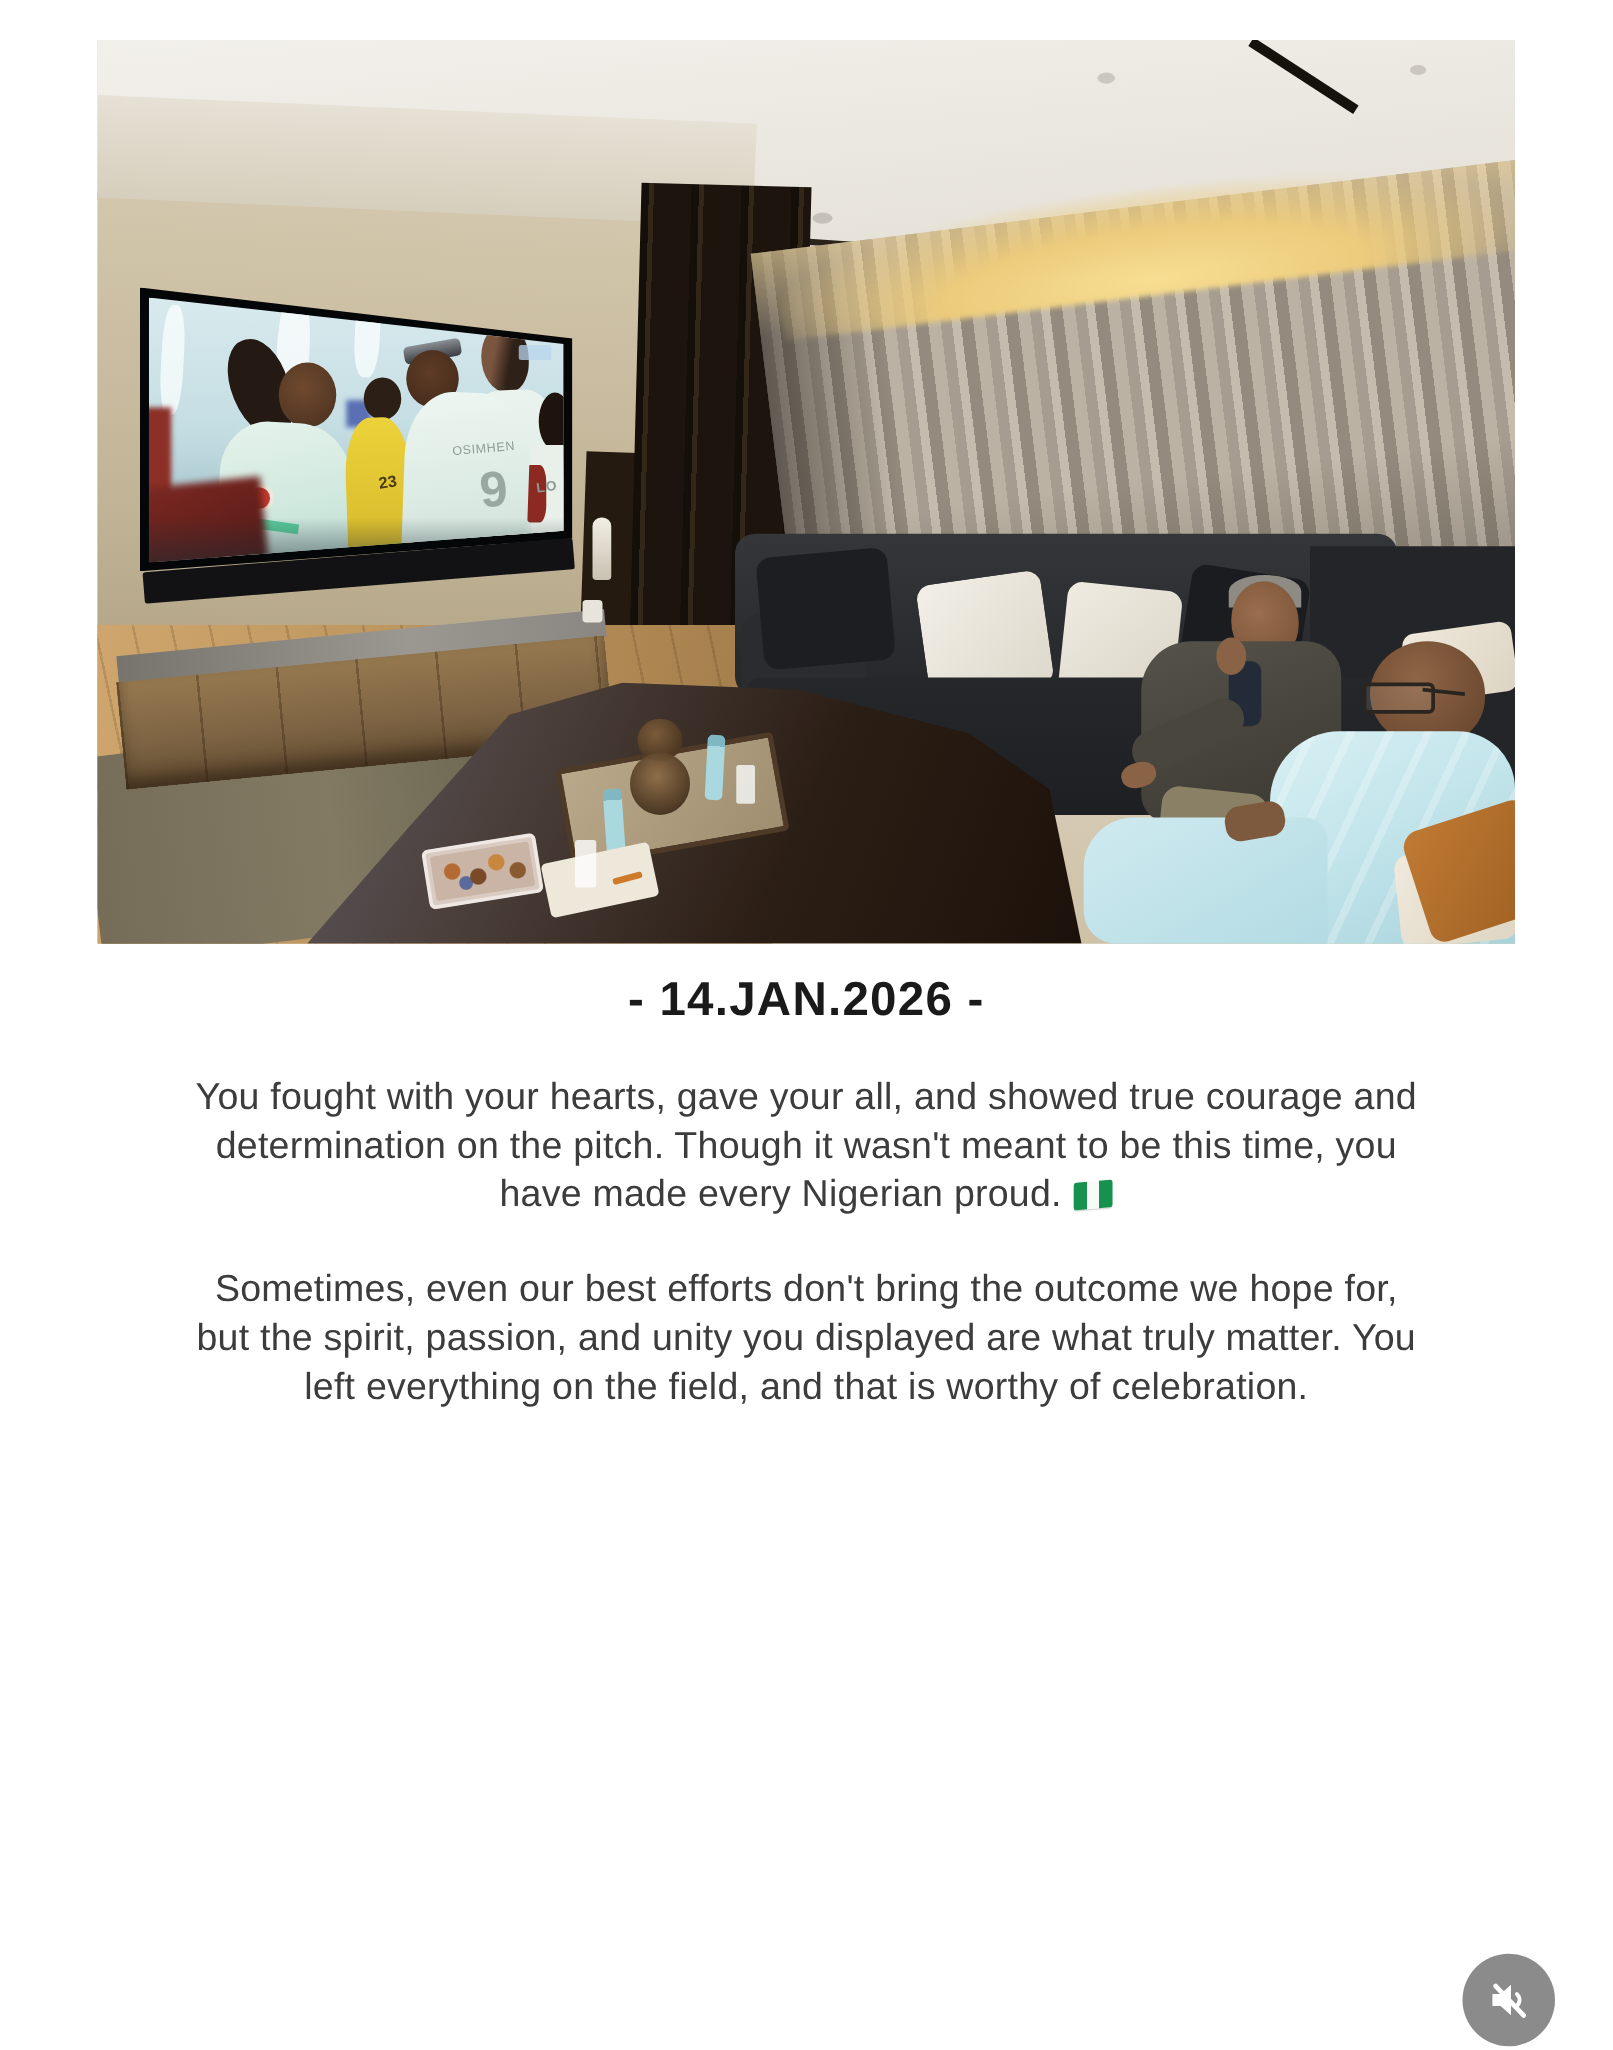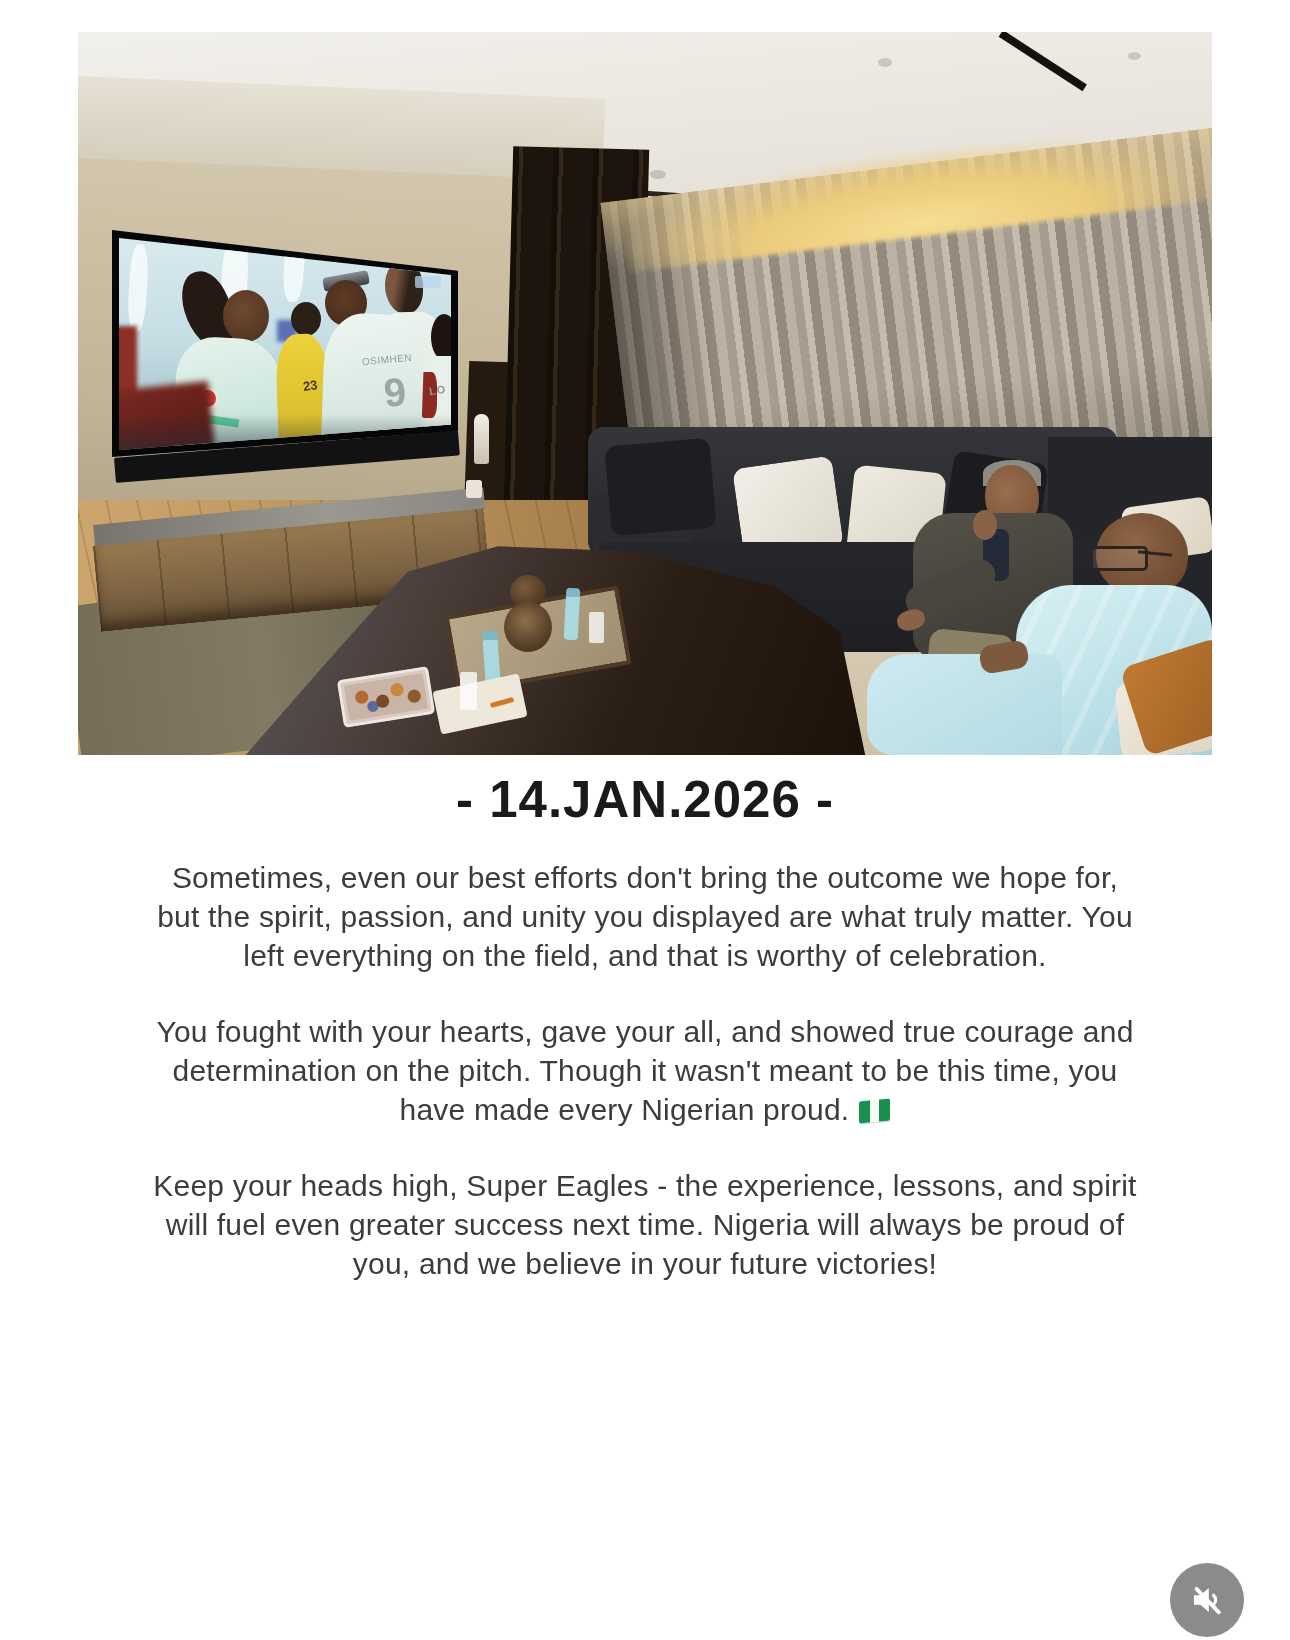"- 14.JAN.2026 -" .date-heading { font-size: 51px -> 38px }
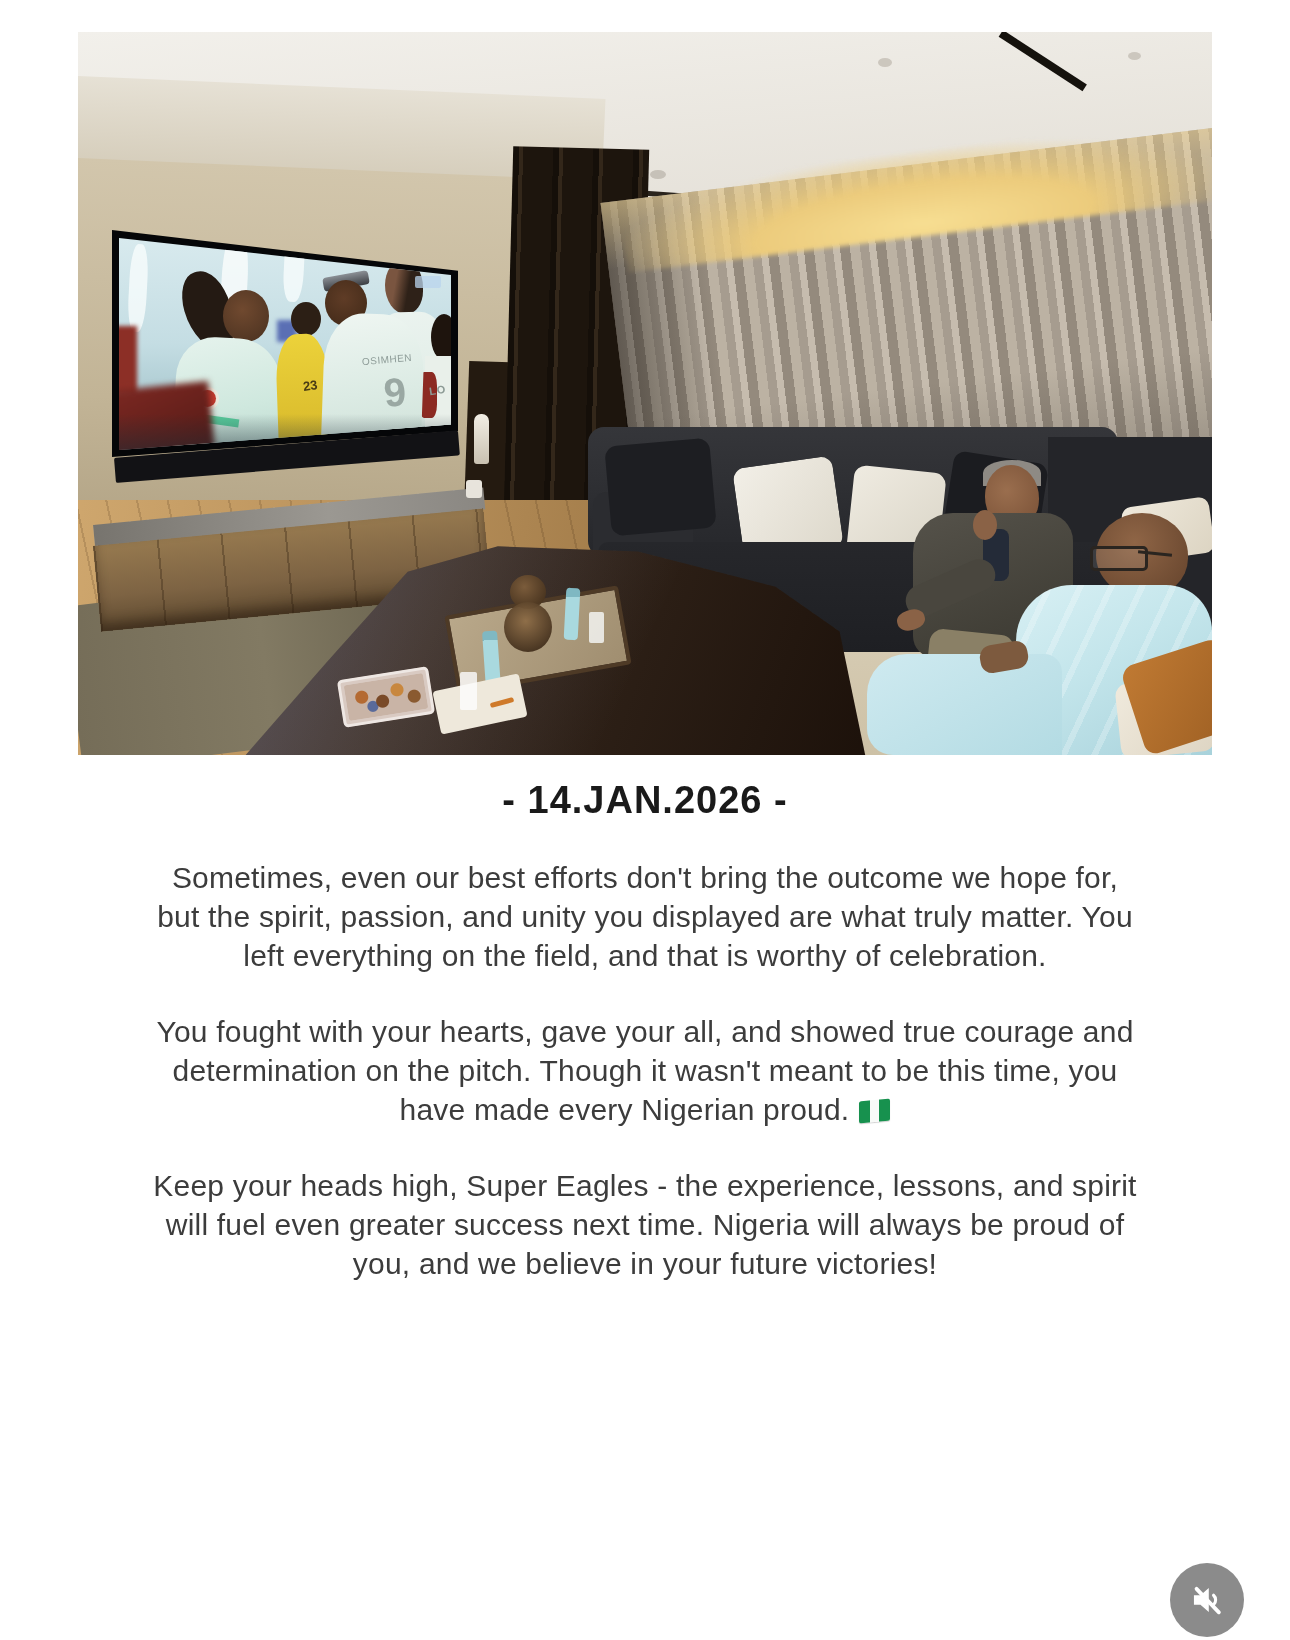"Sometimes, even our best efforts" p.para { order: before "You fought with your hearts," -> after "You fought with your hearts," }
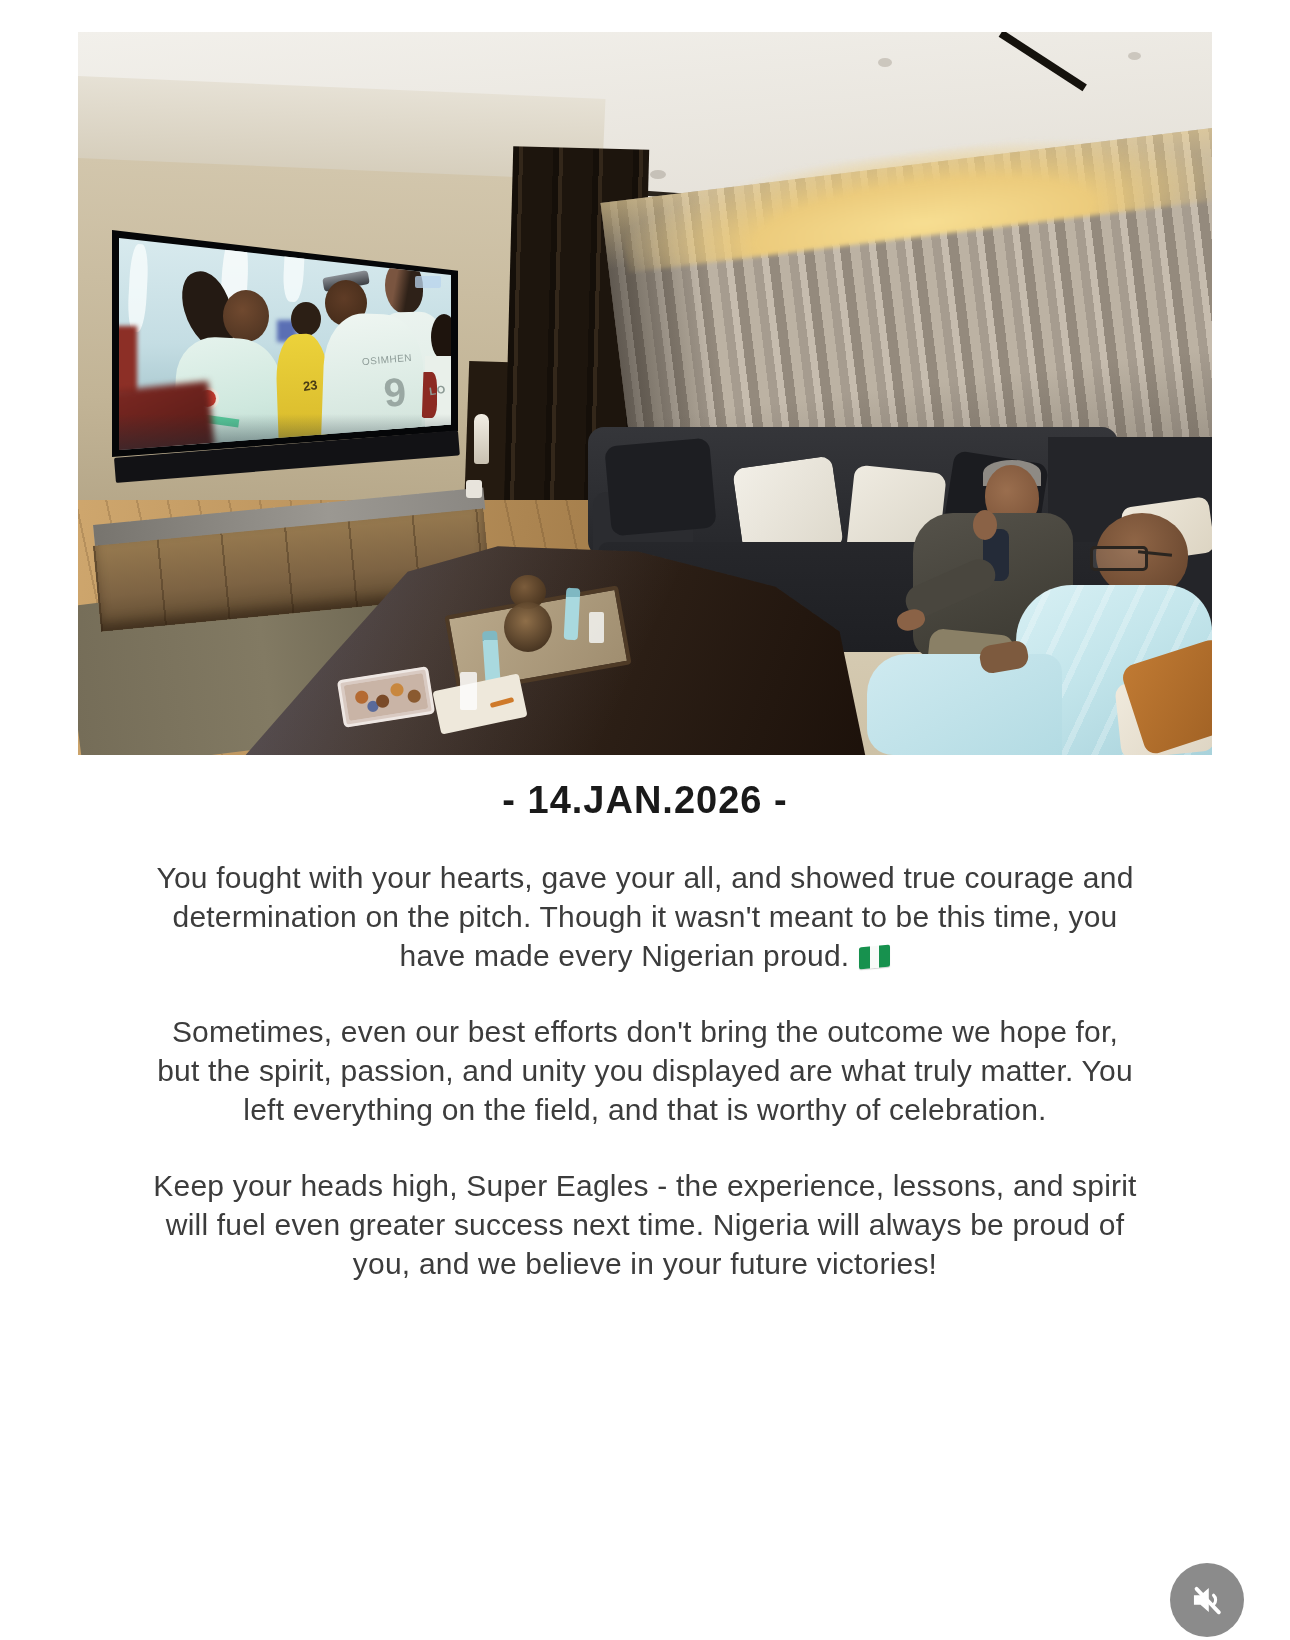"Keep your heads high, Super" p.para { html: <p><span>Keep your heads high, Super Eagles - the experience, lessons, and spirit will fuel even greater success next time. Nigeria will always be proud of you, and we believe in your future victories!</span></p> -> none }
